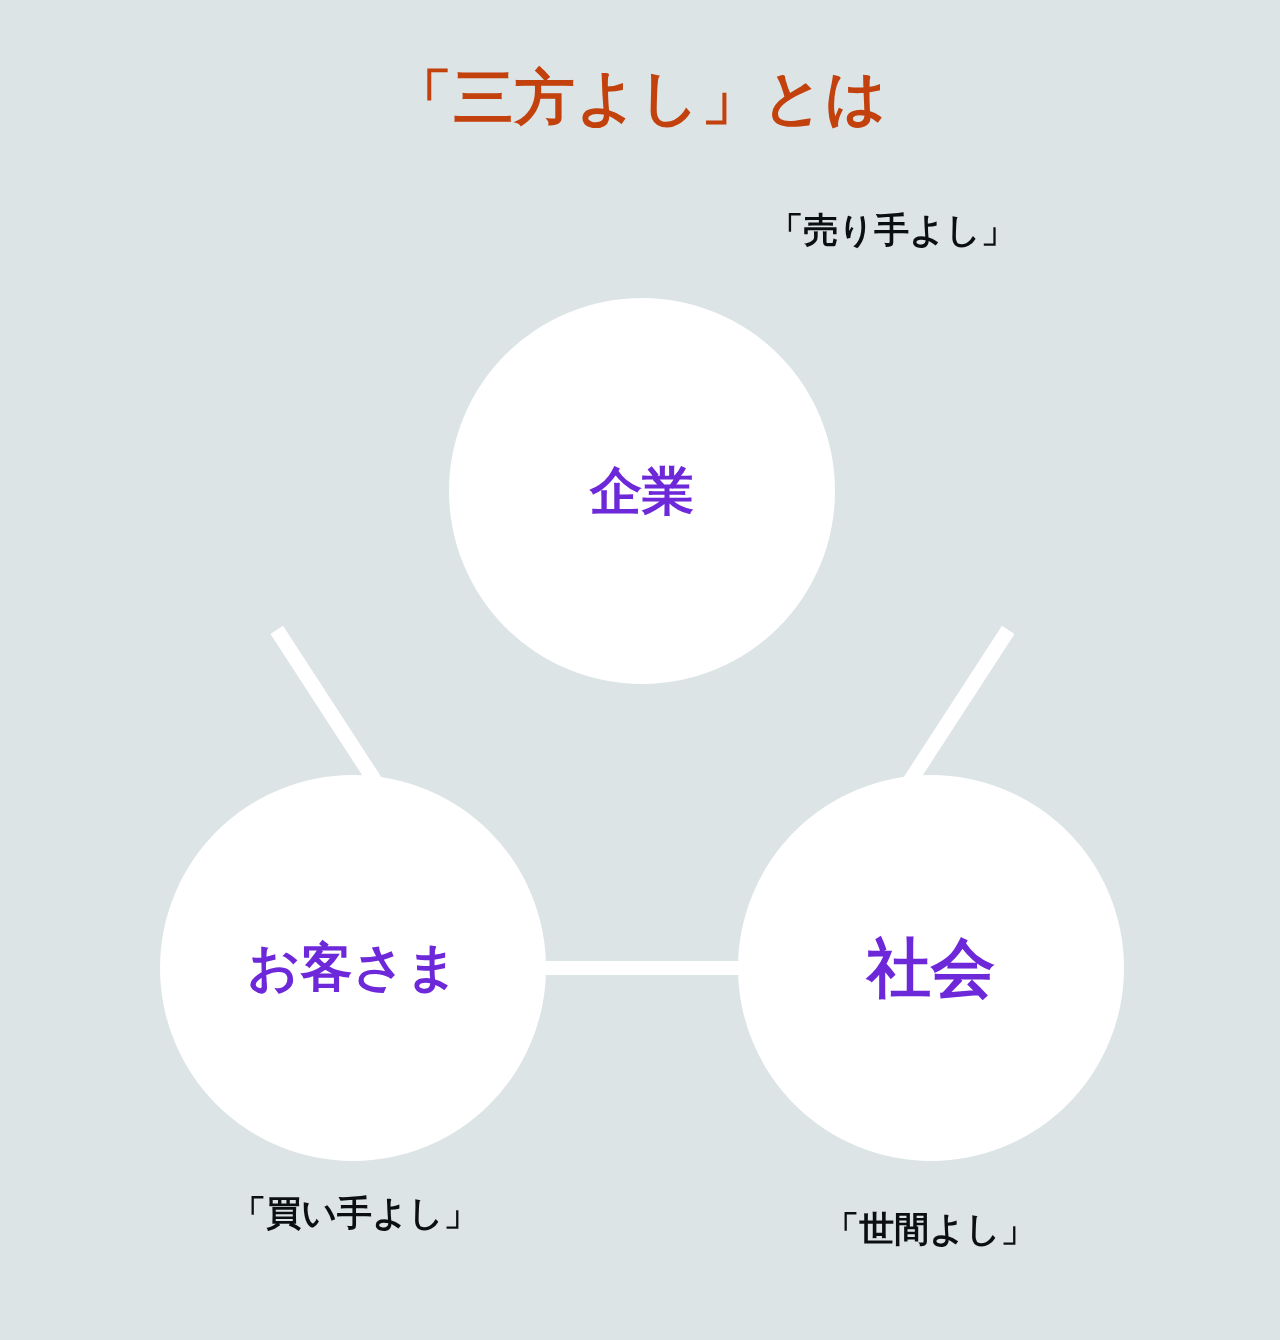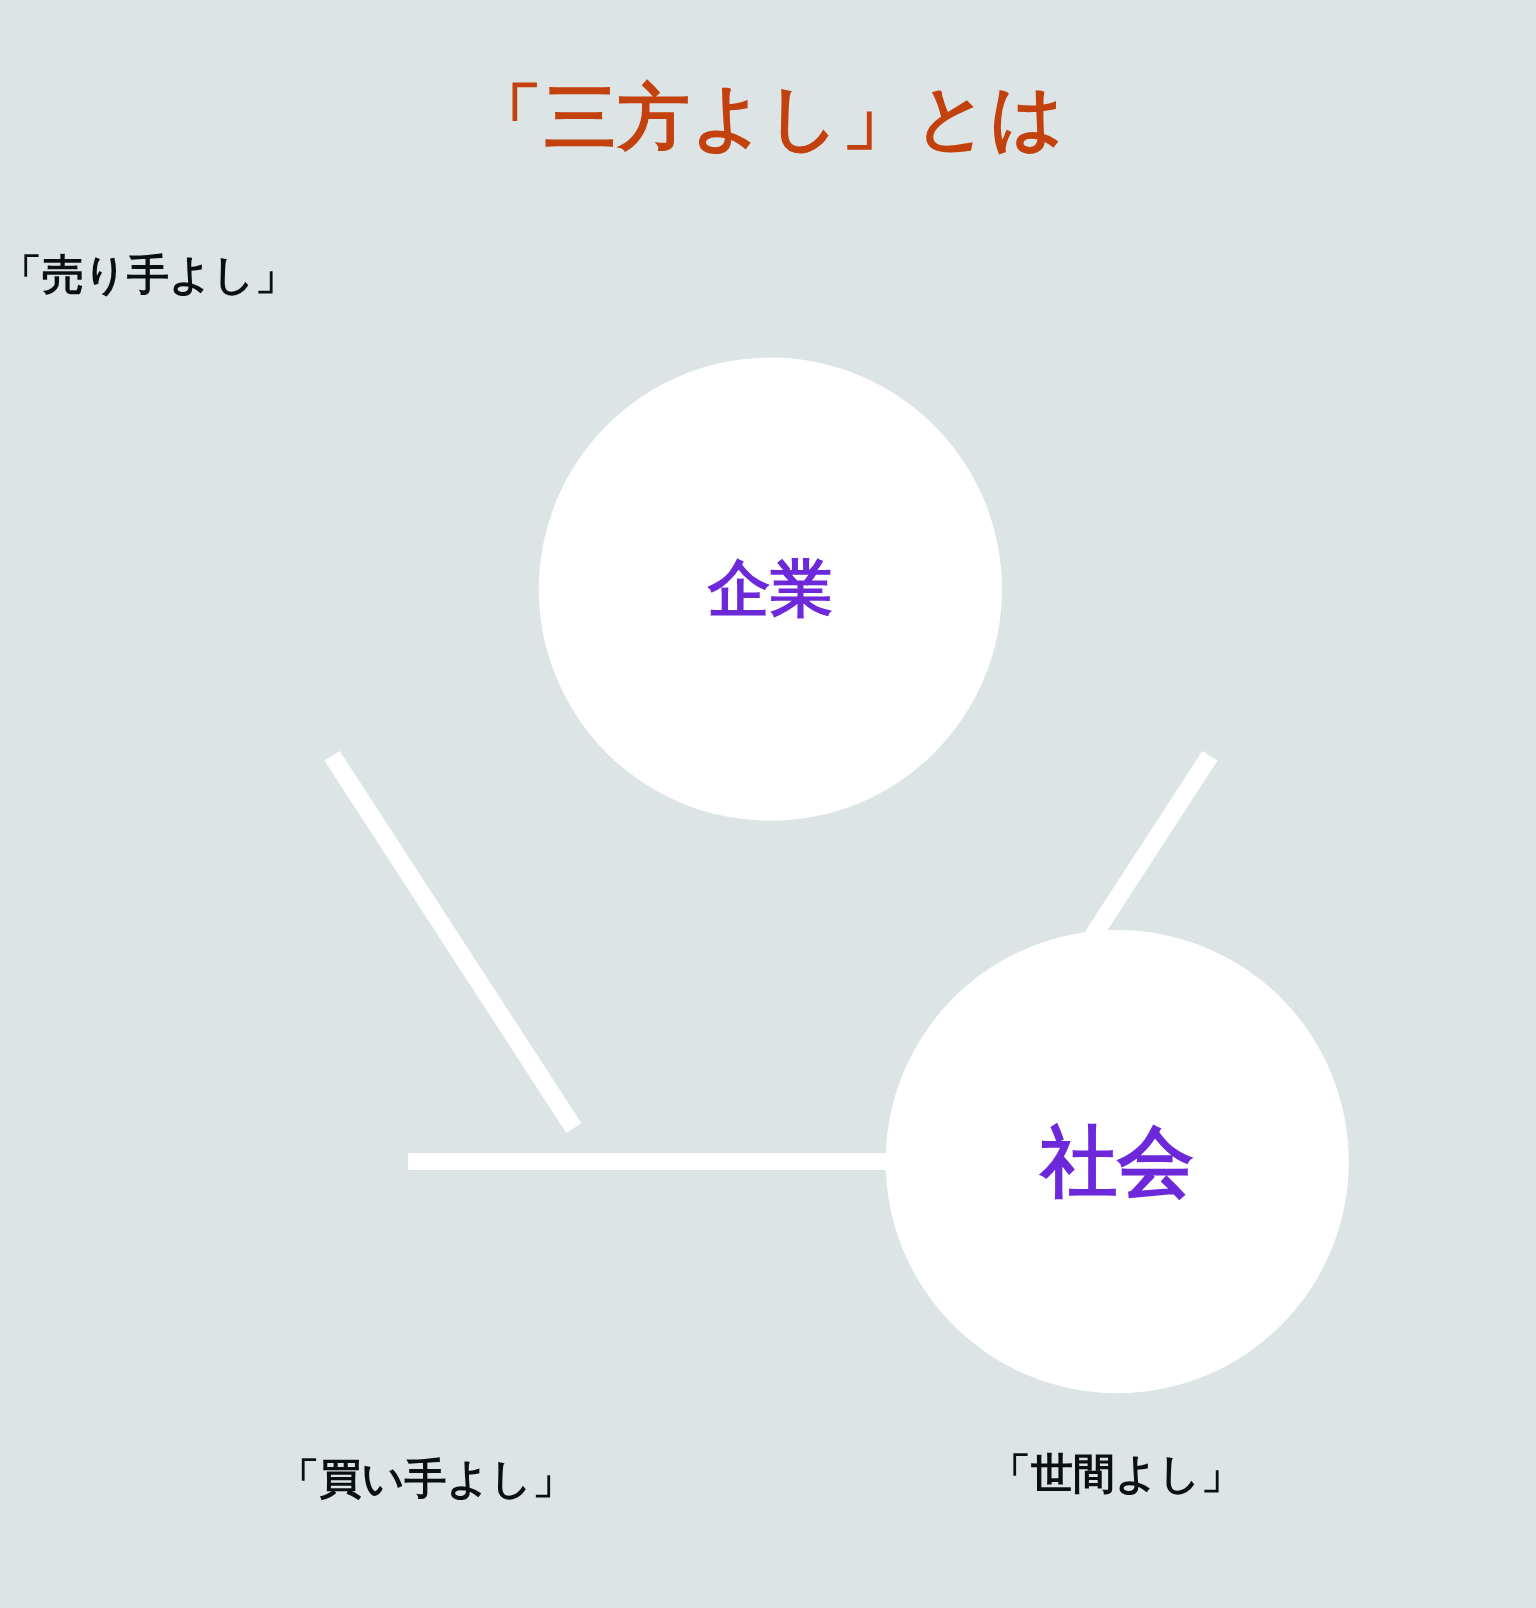"「売り手よし」" .caption-seller { text-align: left -> right }
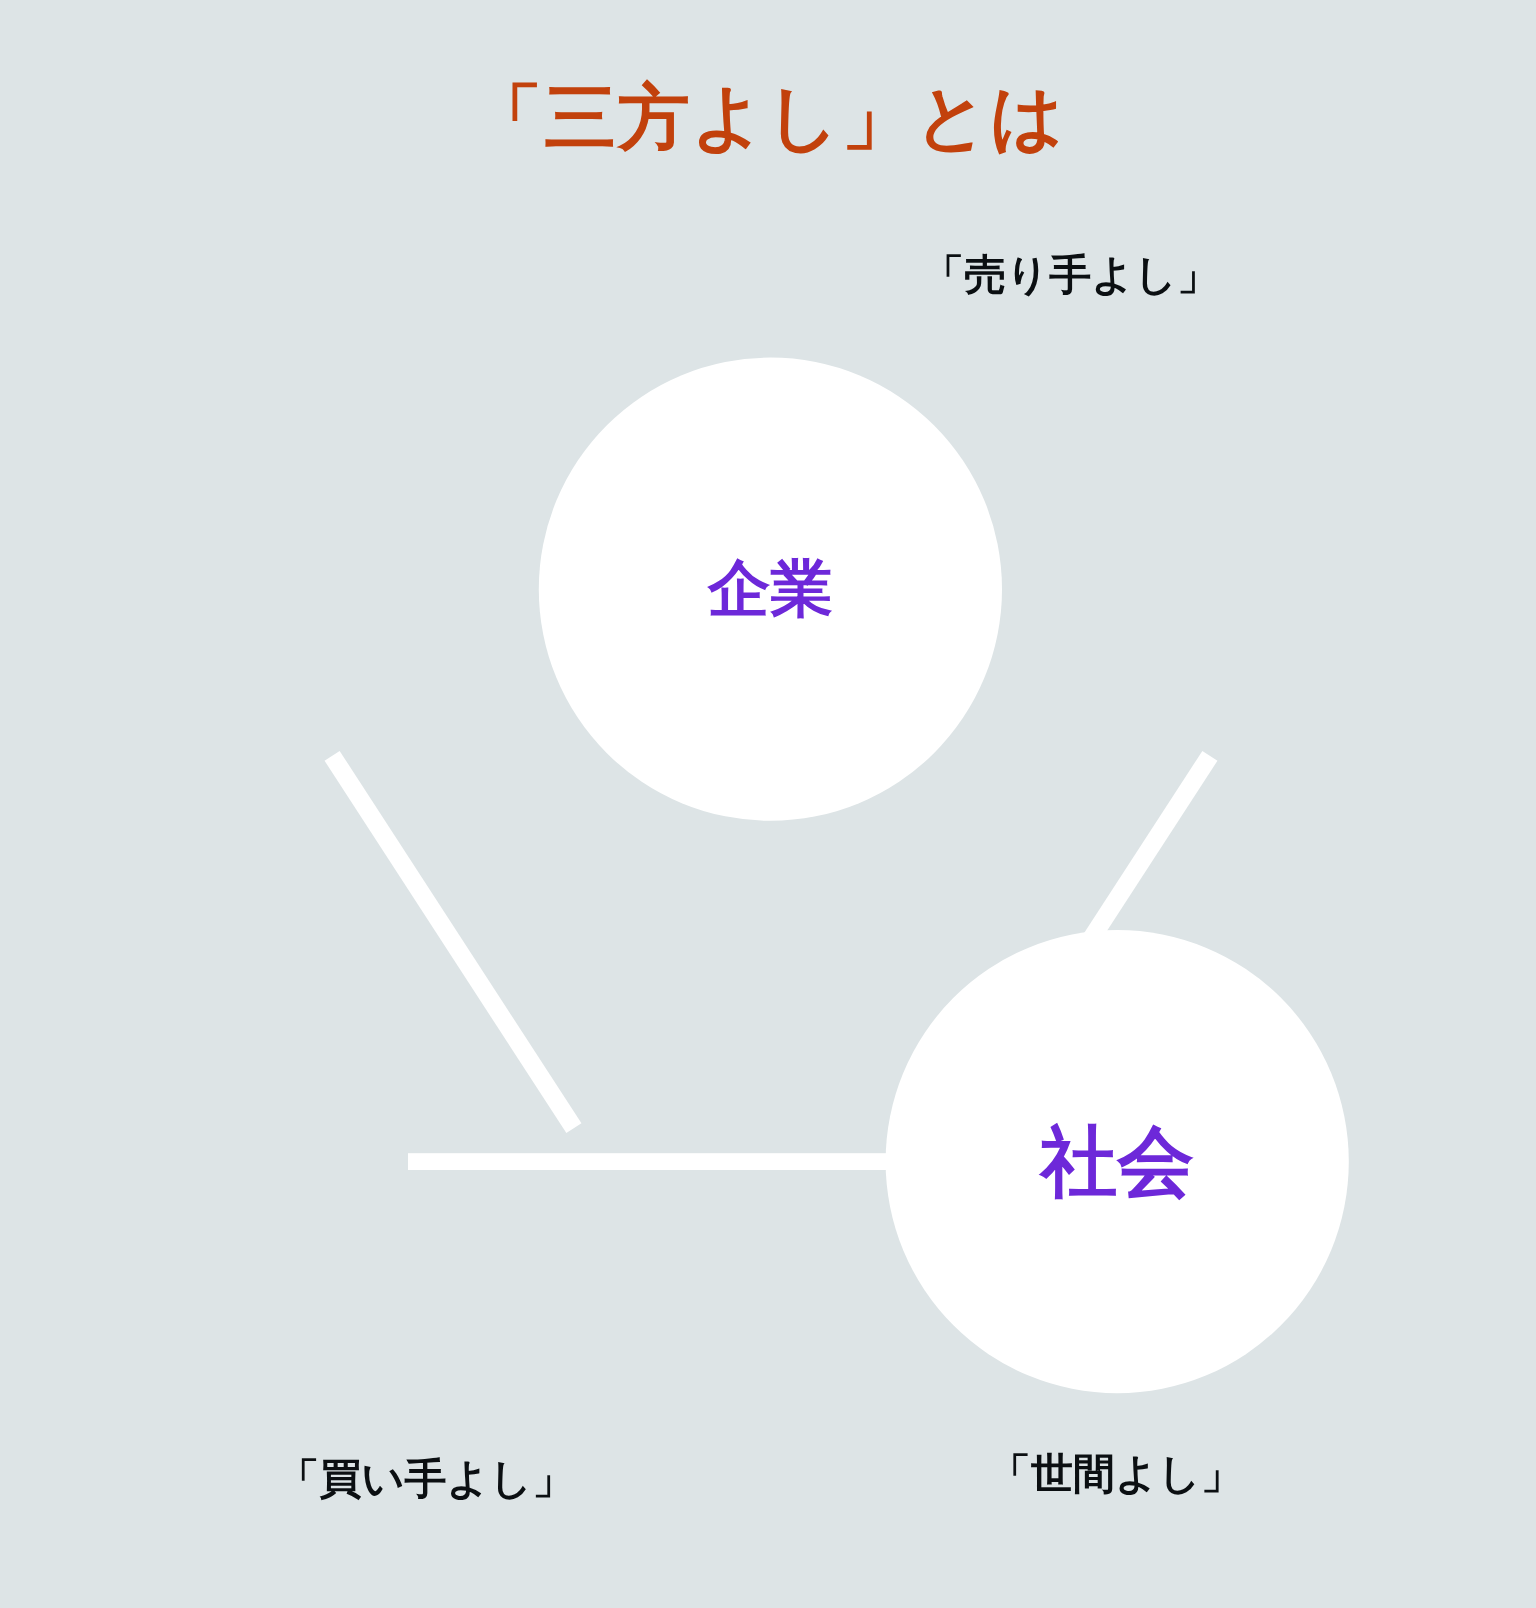"お客さま" div.node-circle { html: none -> <div> <span>お客さま</span> </div> }
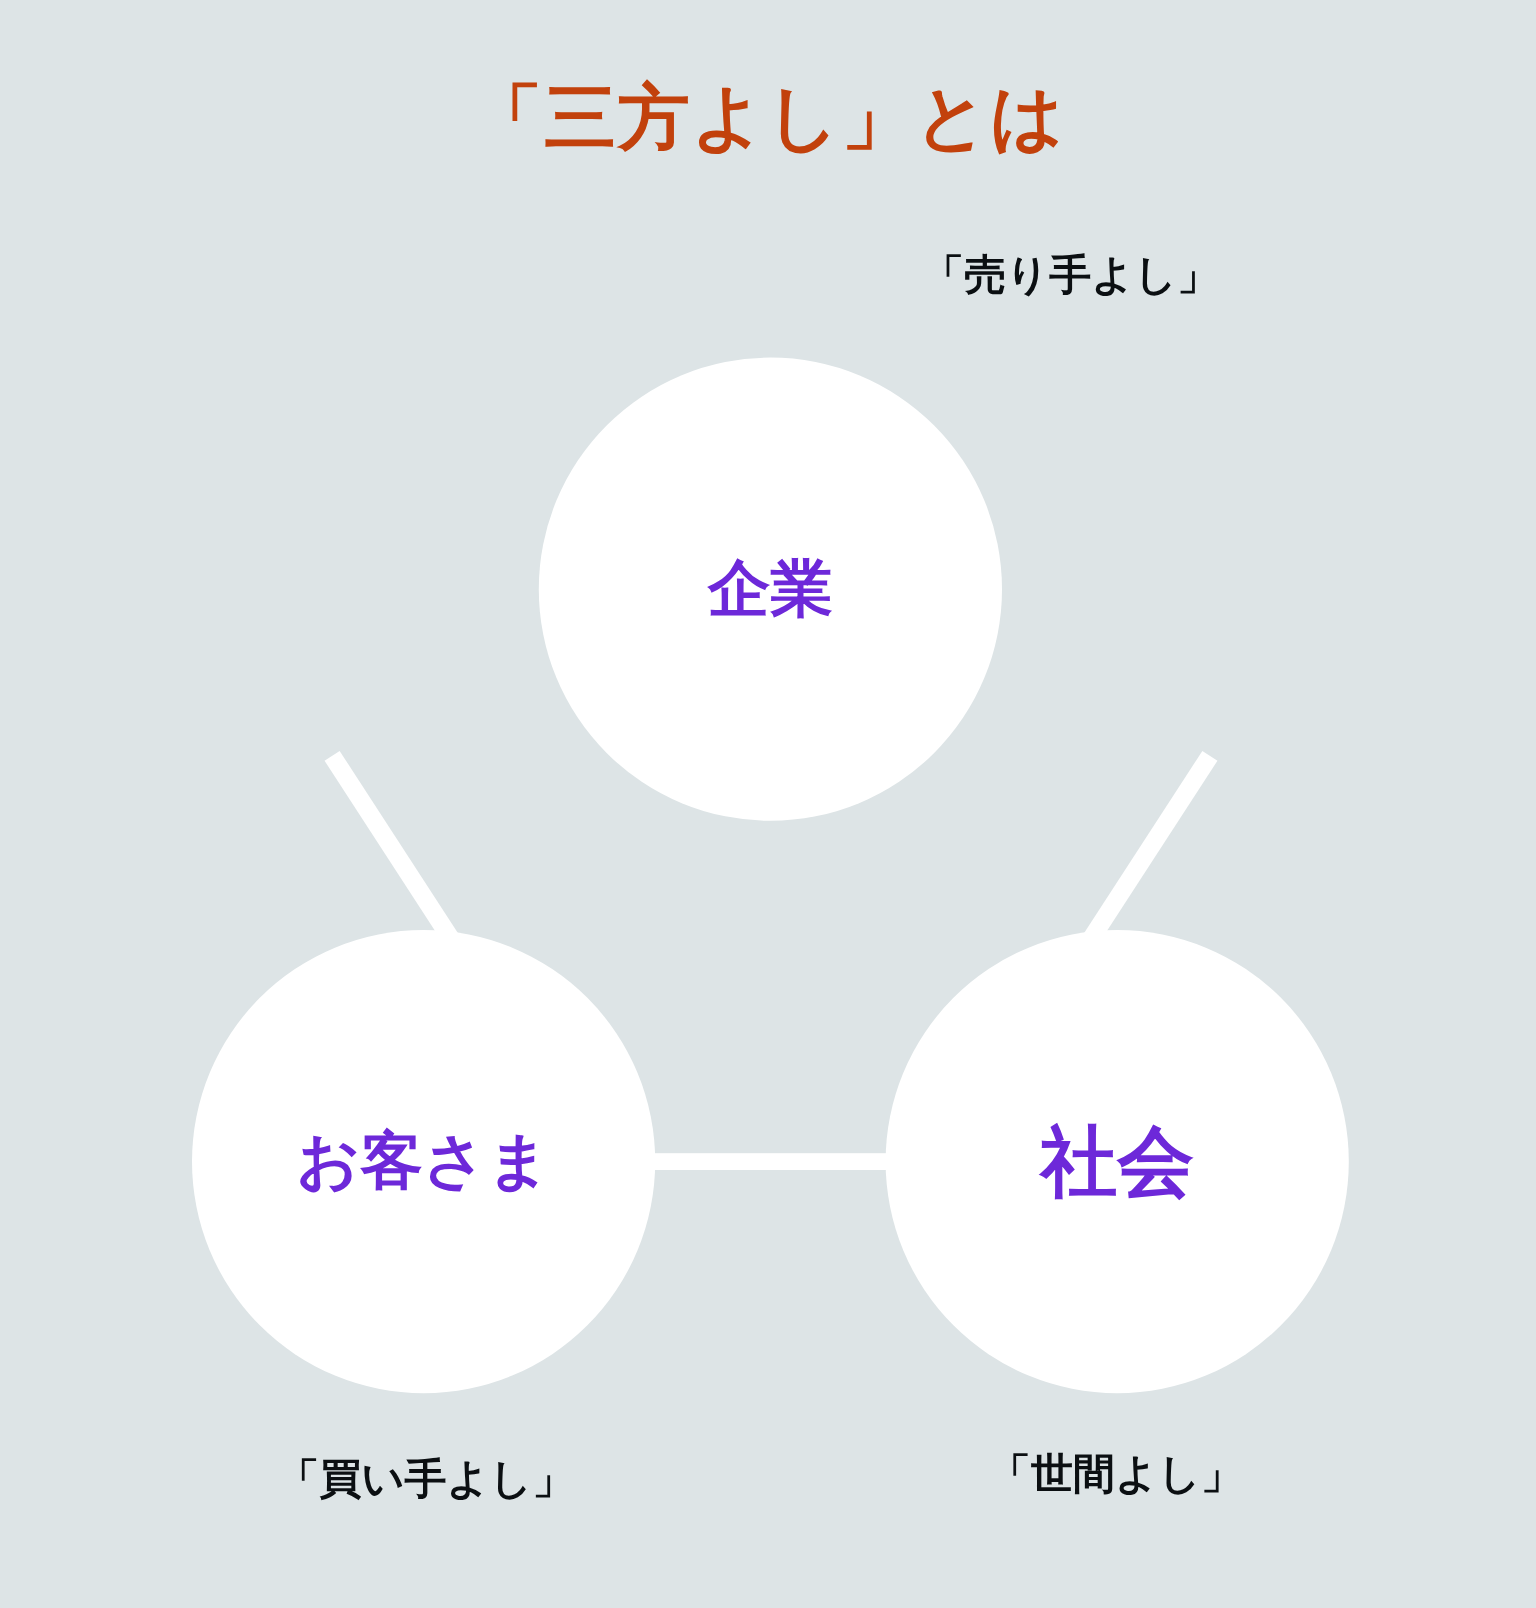"「買い手よし」" .caption-buyer { margin-top: 20px -> none }
